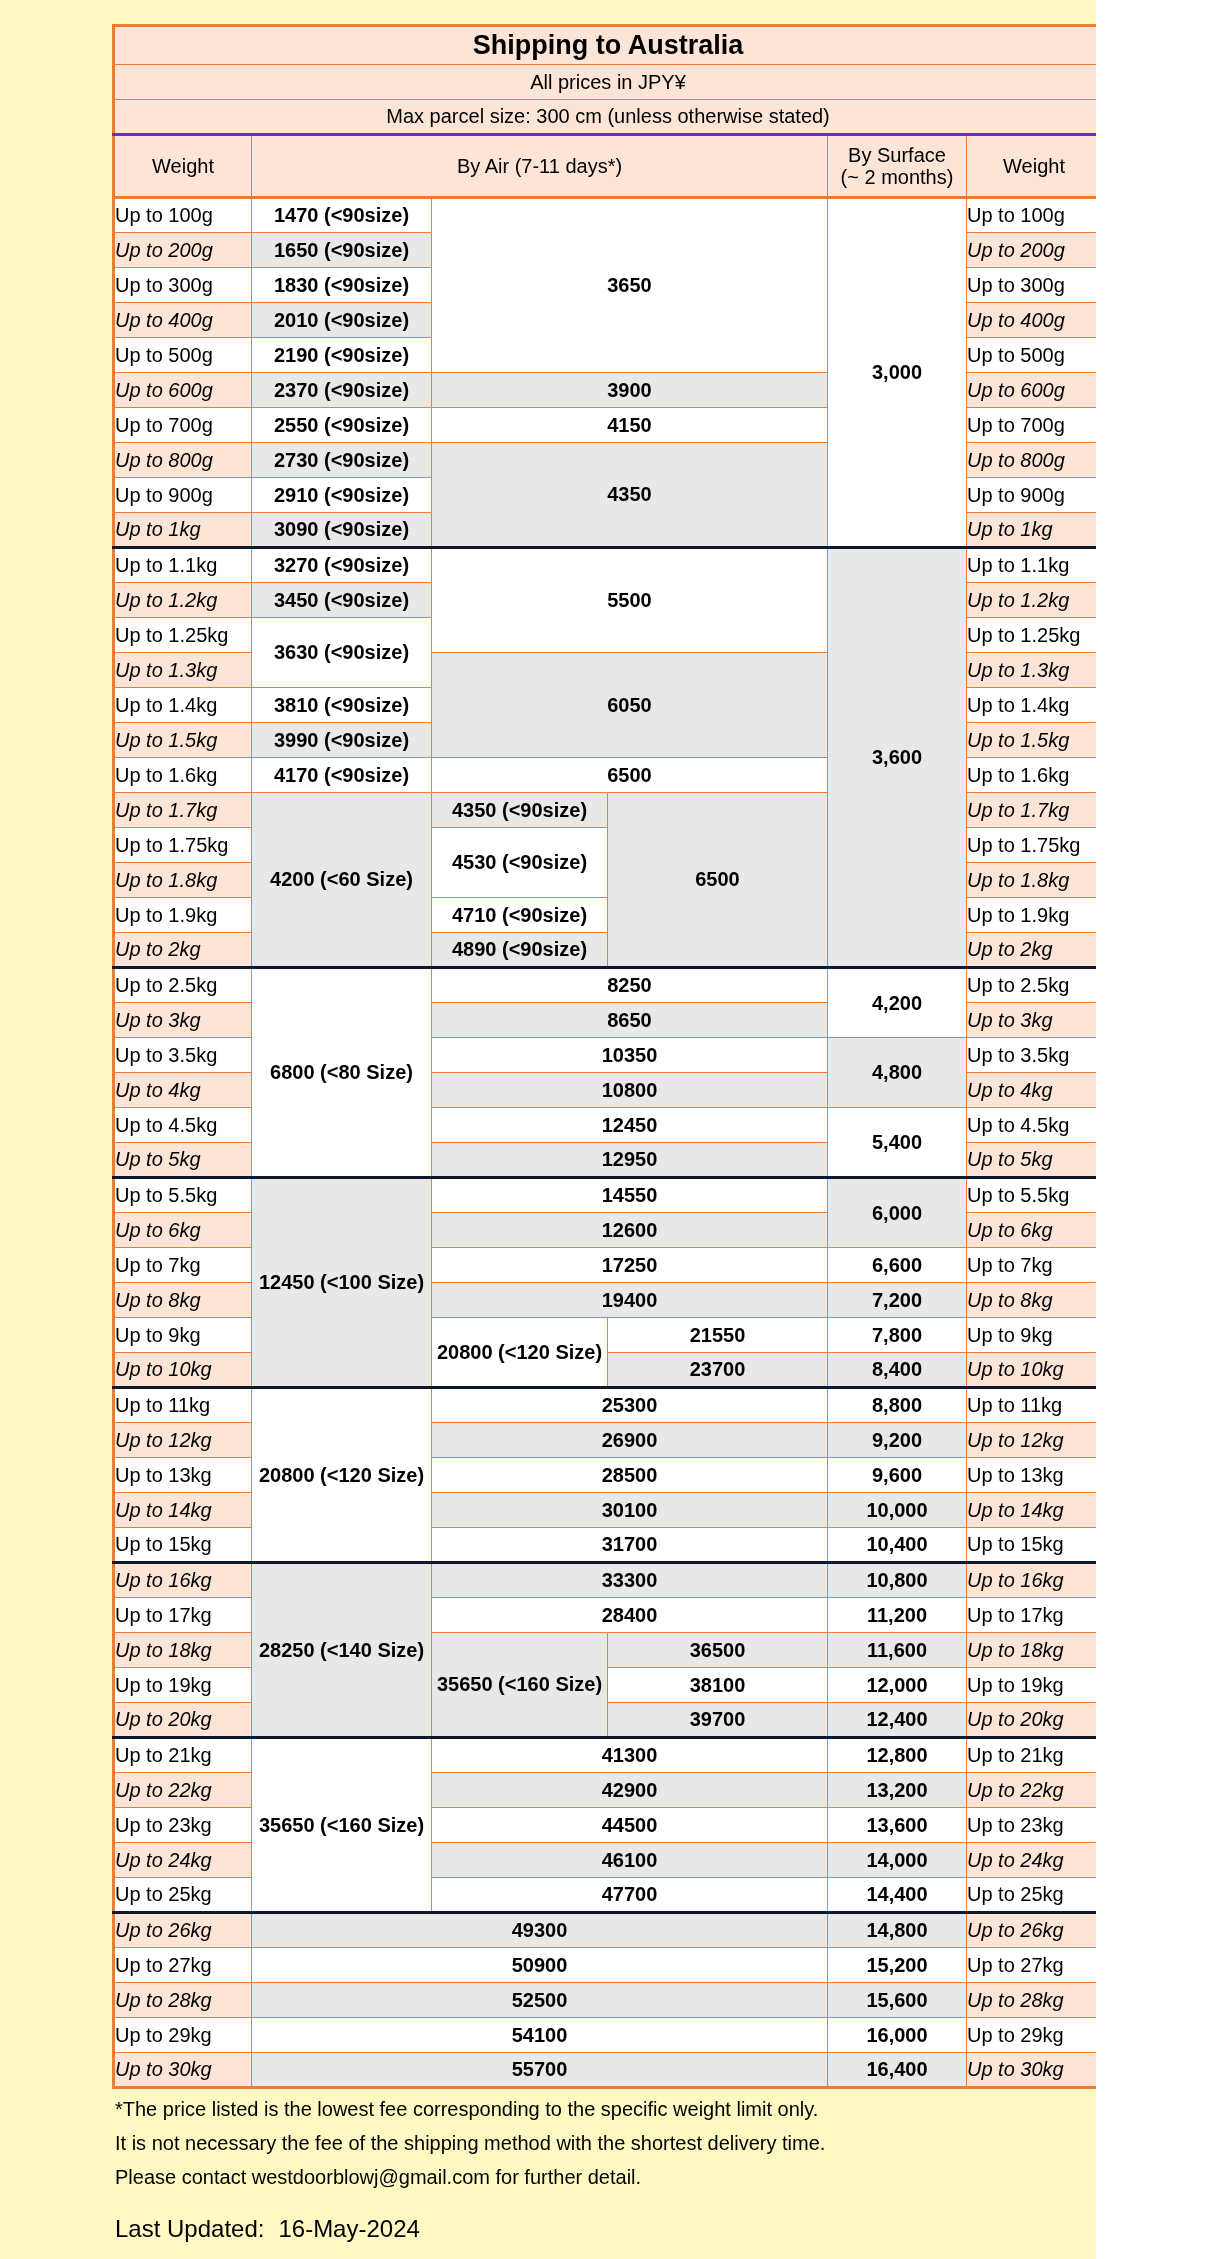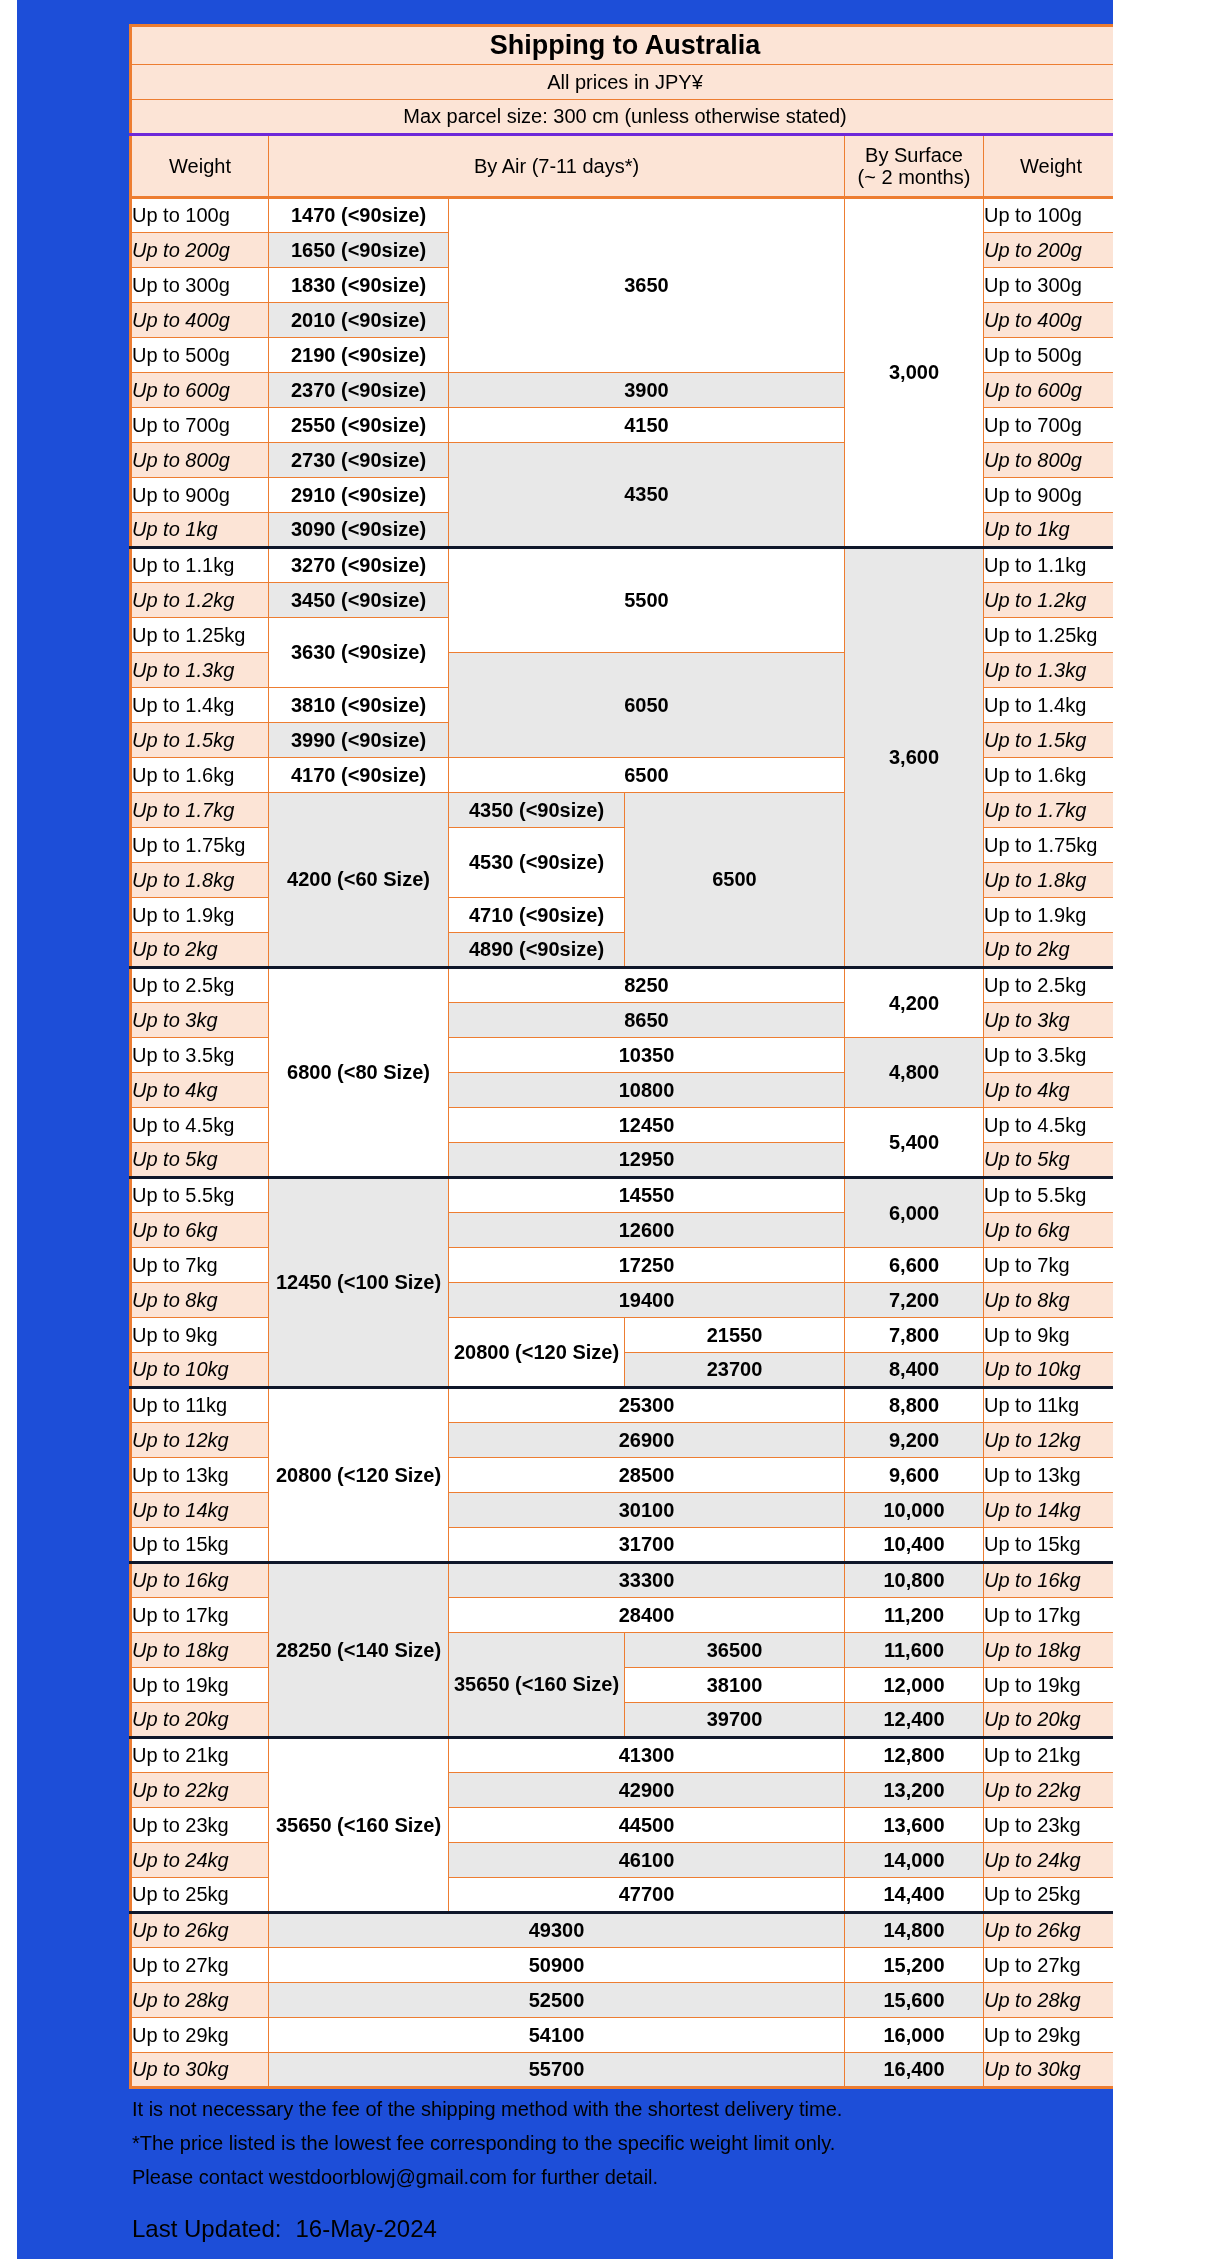"Shipping to Australia" .canvas { background: #1d4ed8 -> #fef9c3; margin-left: 17px -> none }
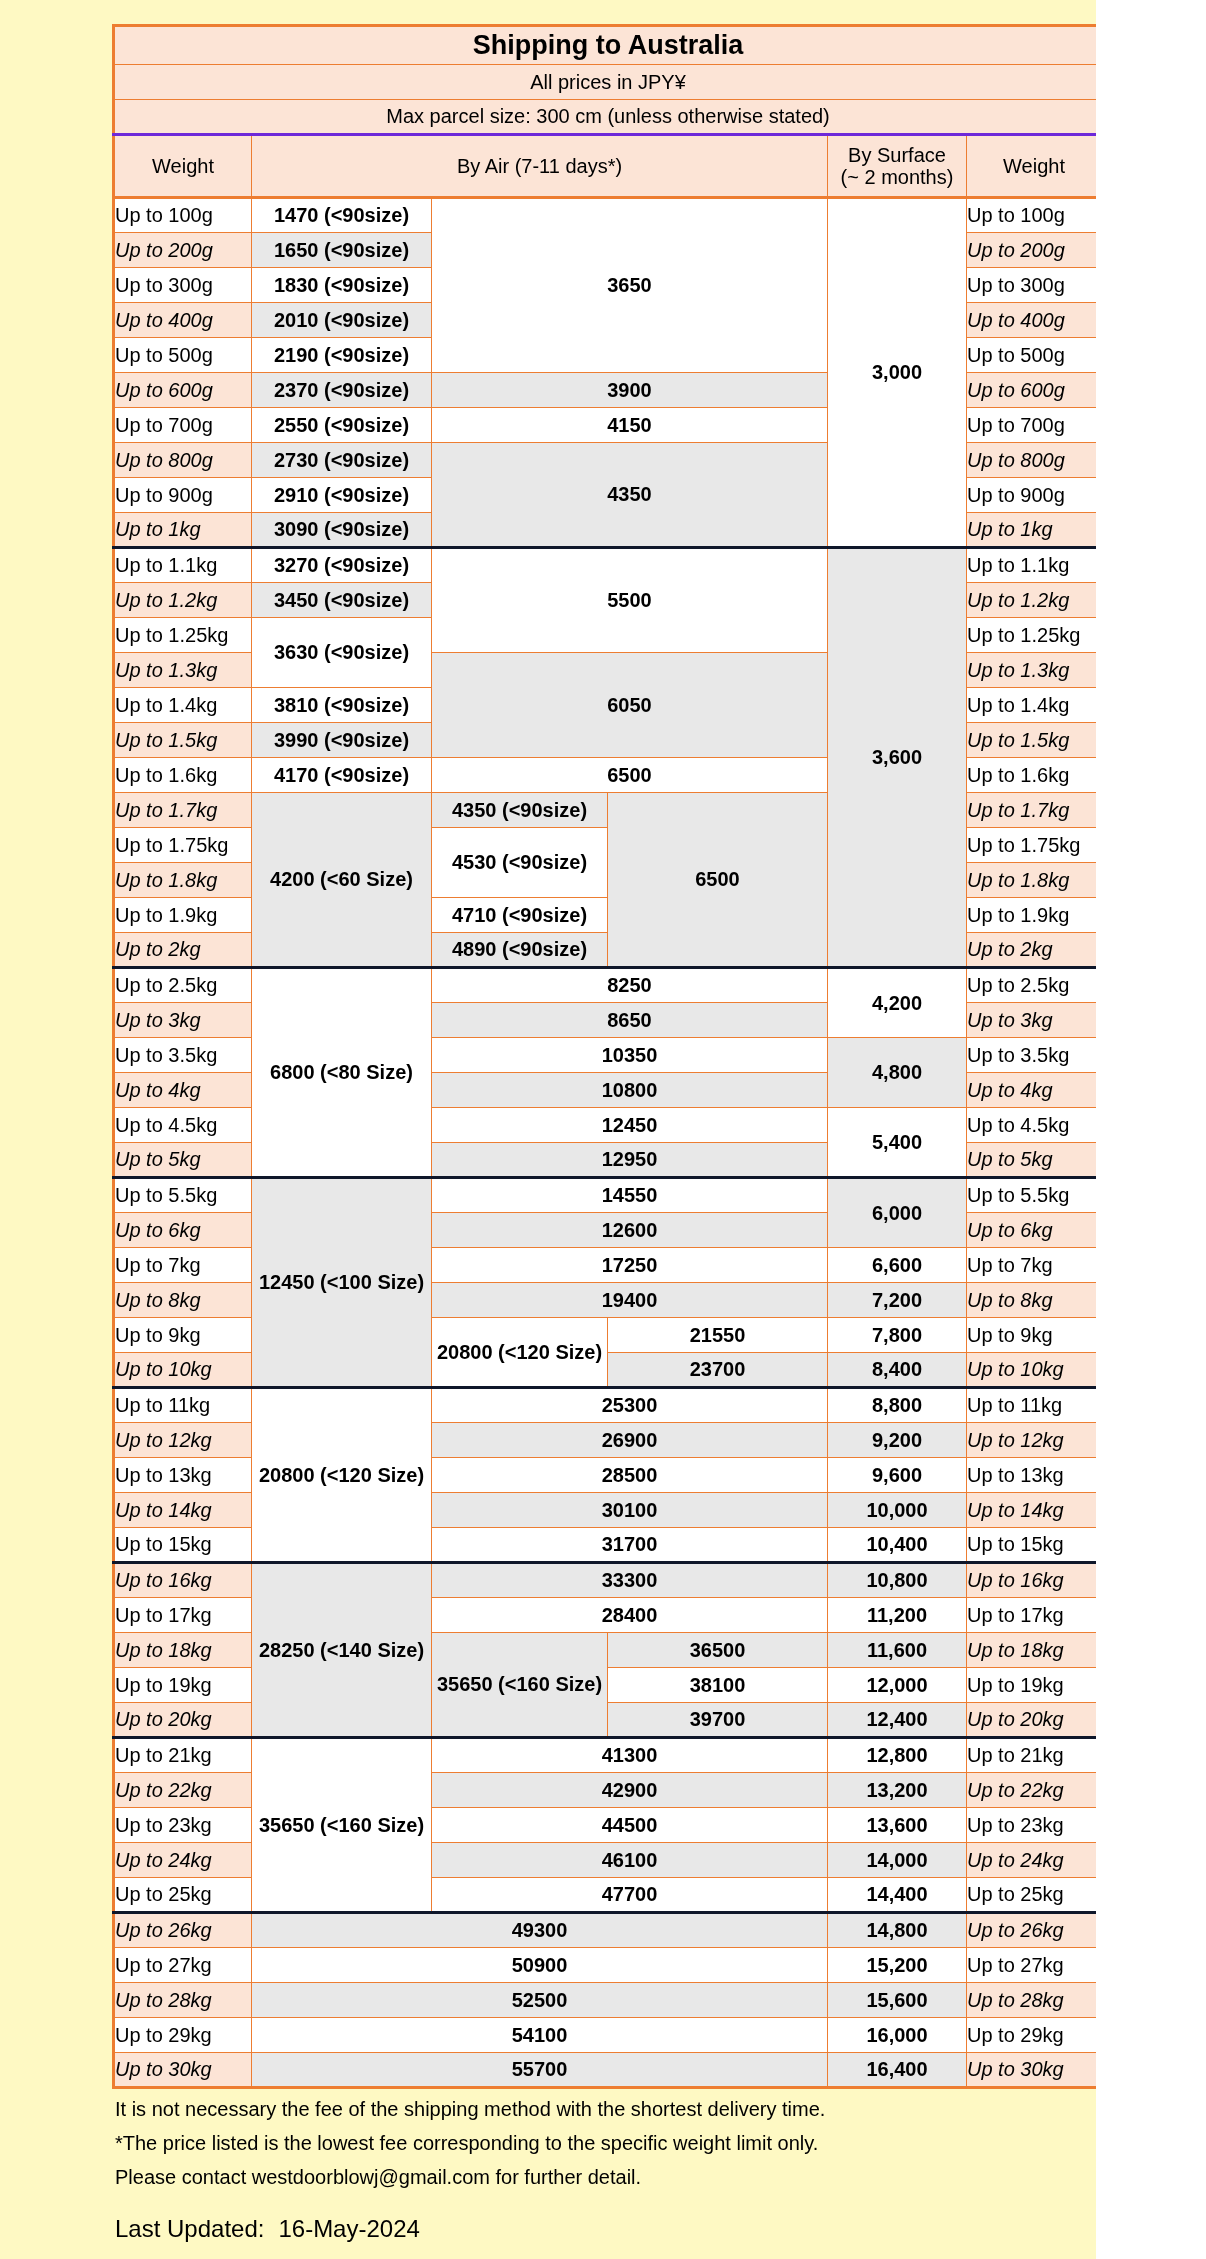"It is not necessary the" div { order: before "*The price listed is the" -> after "*The price listed is the" }
